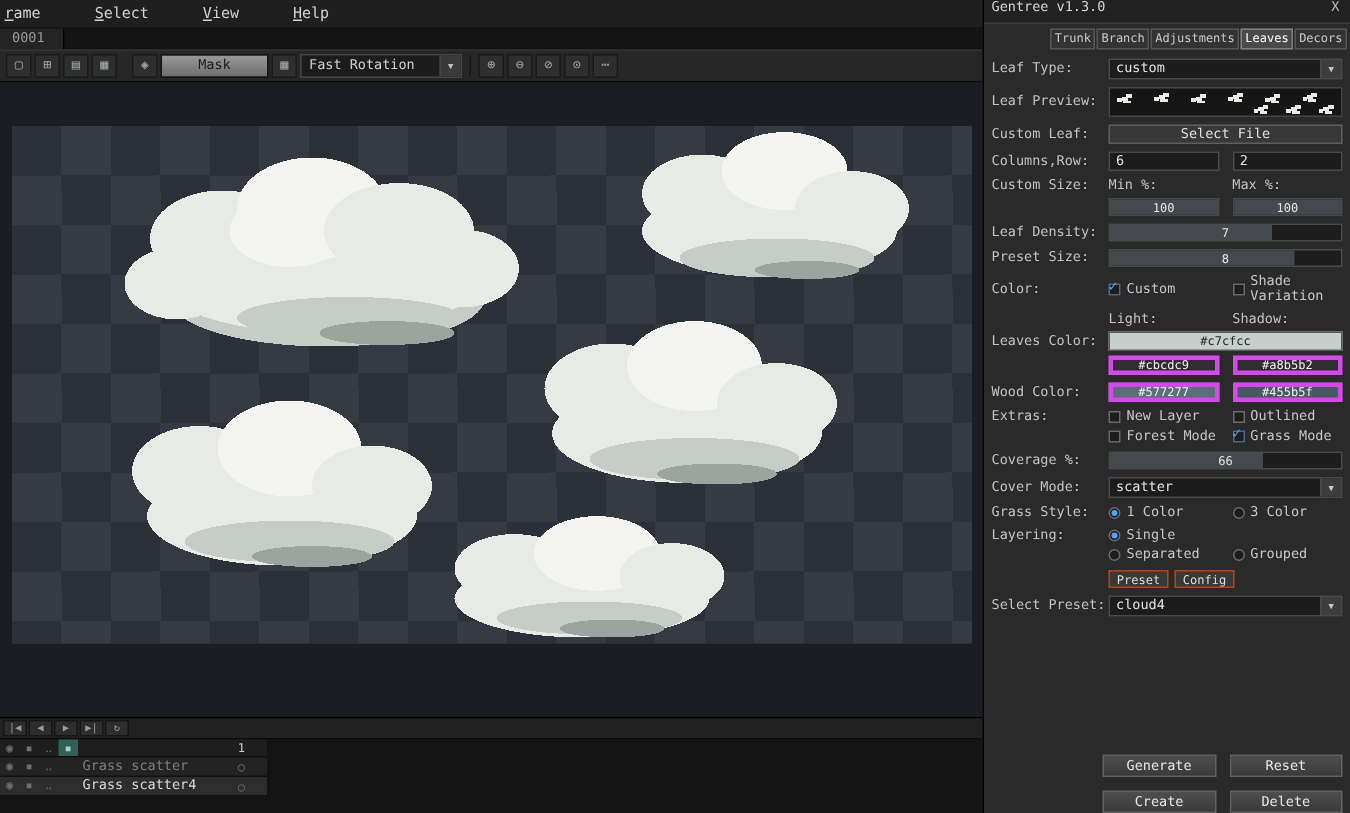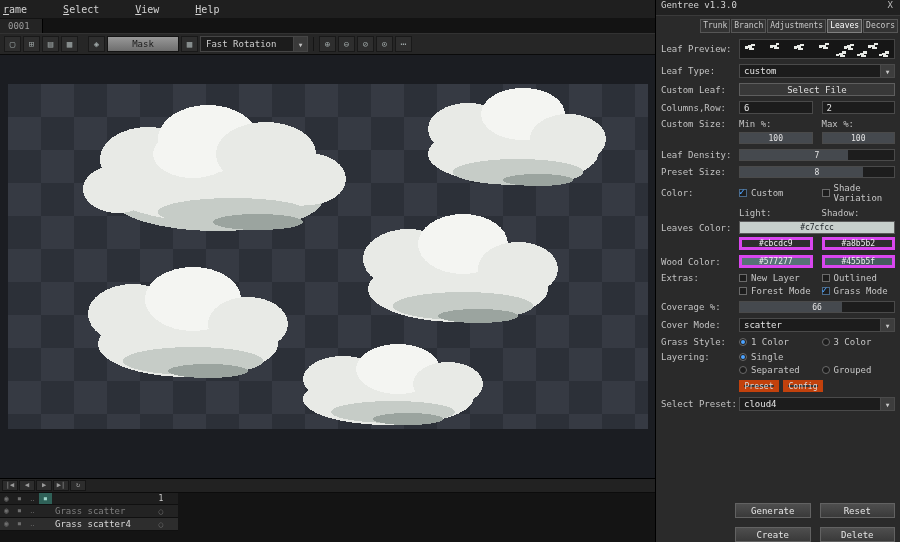"Leaf Preview:" div.prow { order: before "Leaf Type:" -> after "Leaf Type:" }
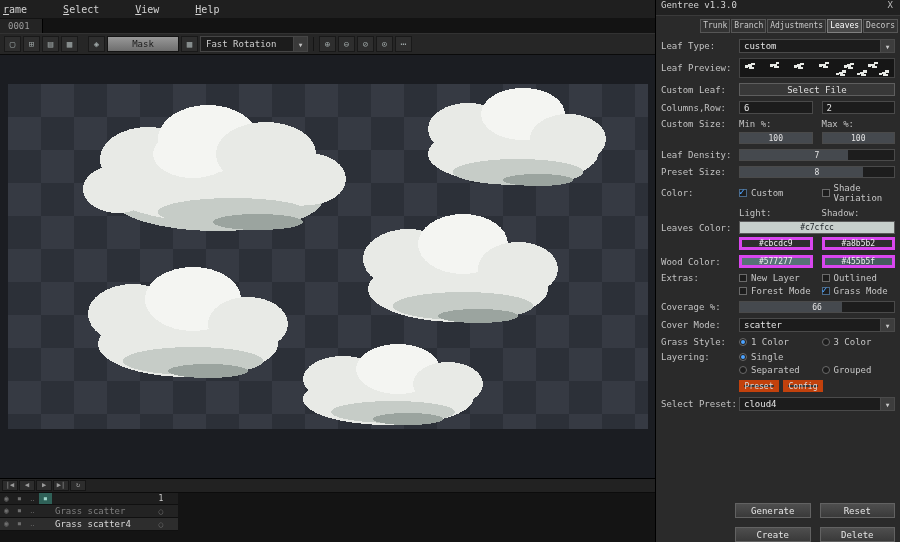"Preset" .pbtn-sm { border: 5px solid #c2410c -> 1px solid #c2410c }
